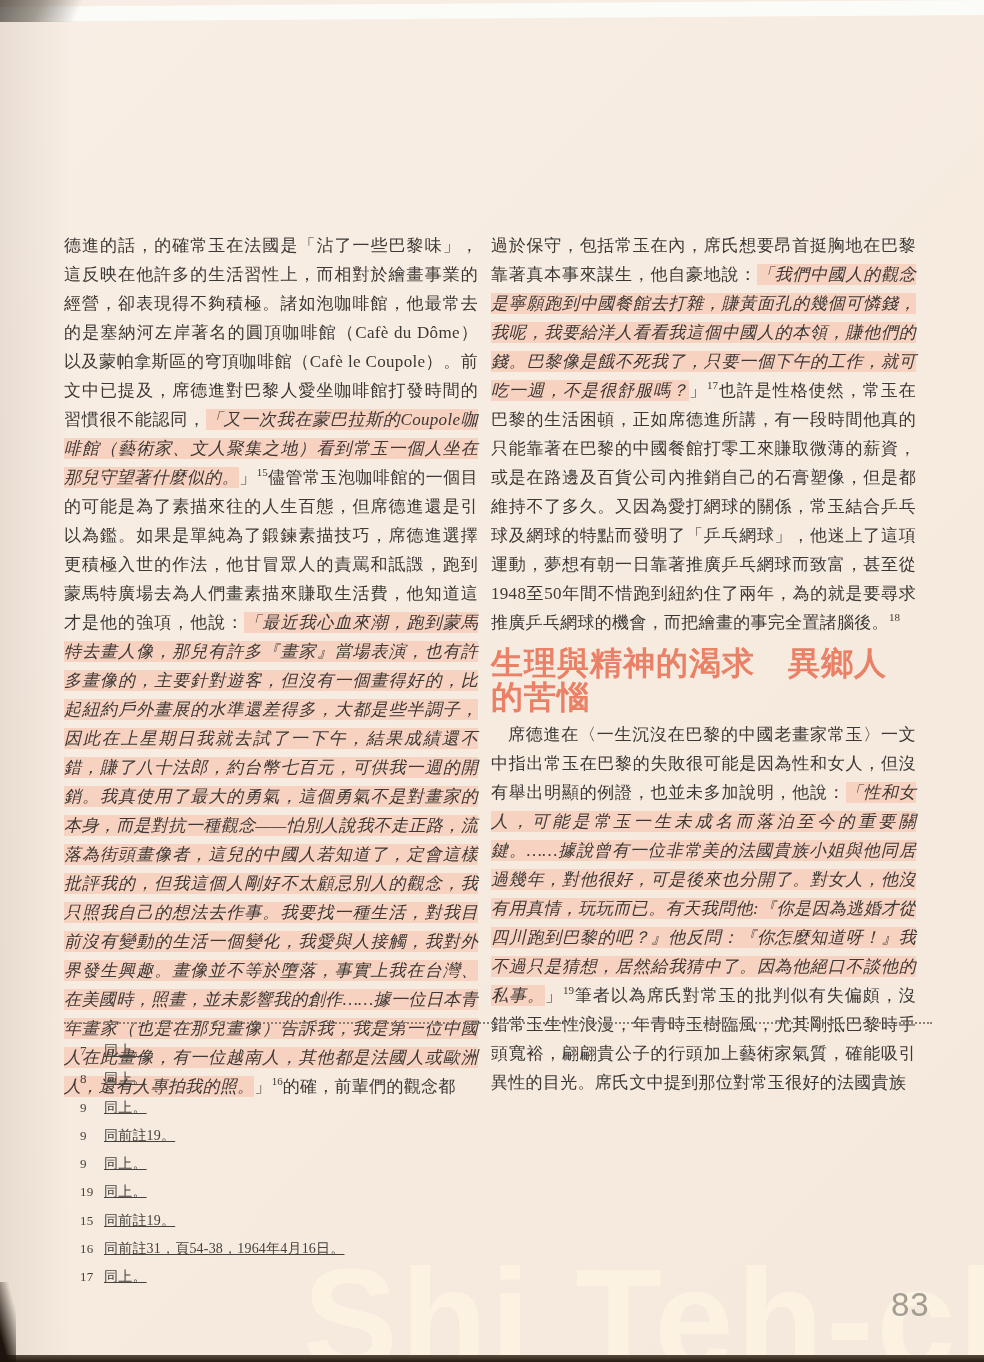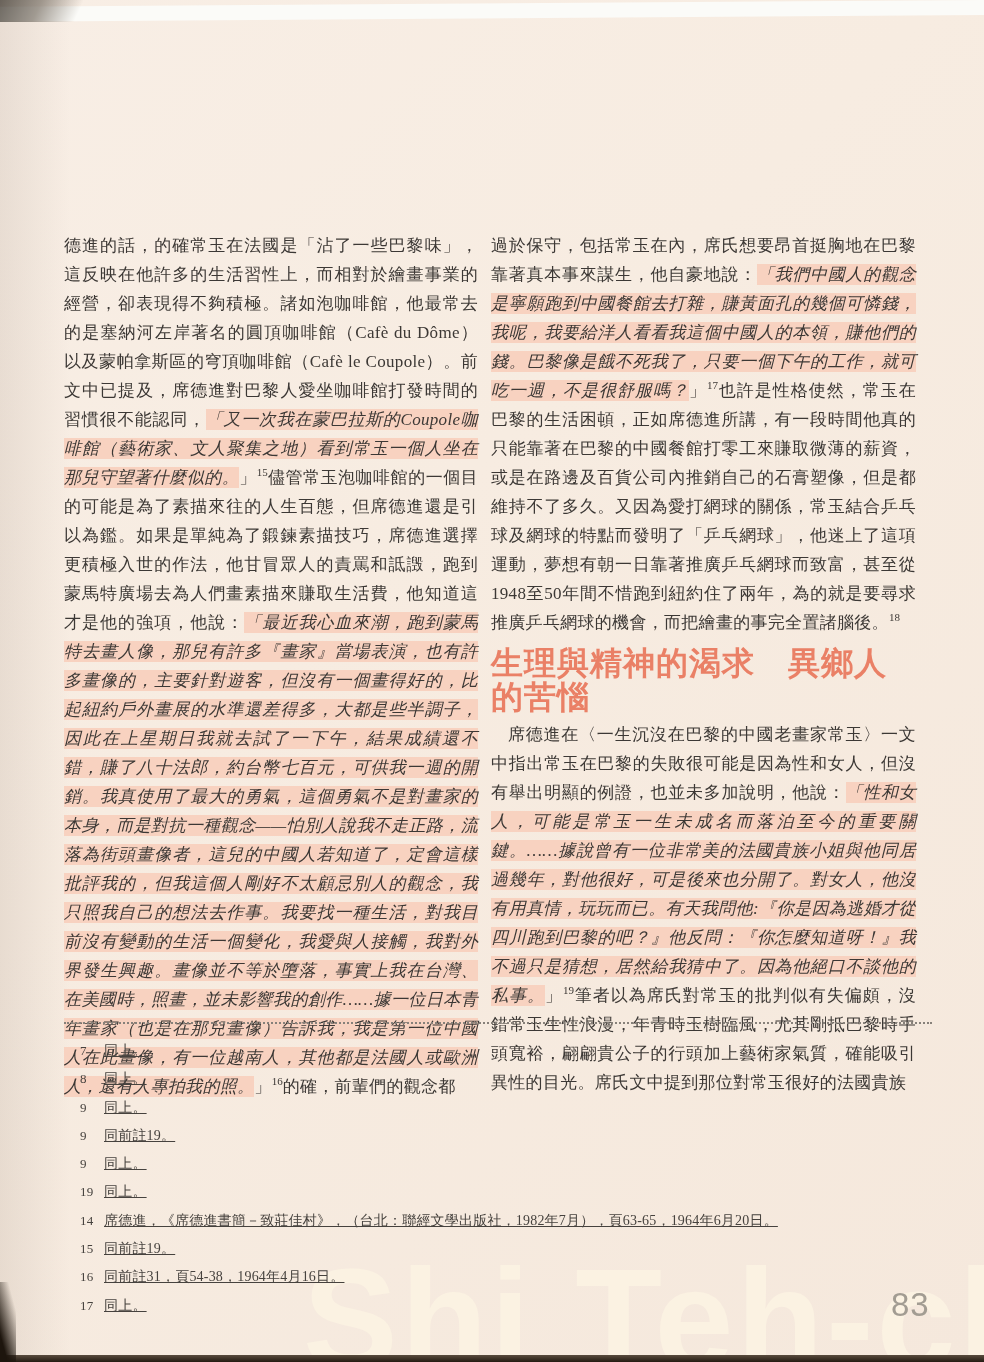"14" div.fn-row { html: <div> <span>14</span> <span>席德進，《席德進書簡－致莊佳村》，（台北：聯經文學出版社，1982年7月），頁63-65，1964年6月20日。</span> </div> -> none }
